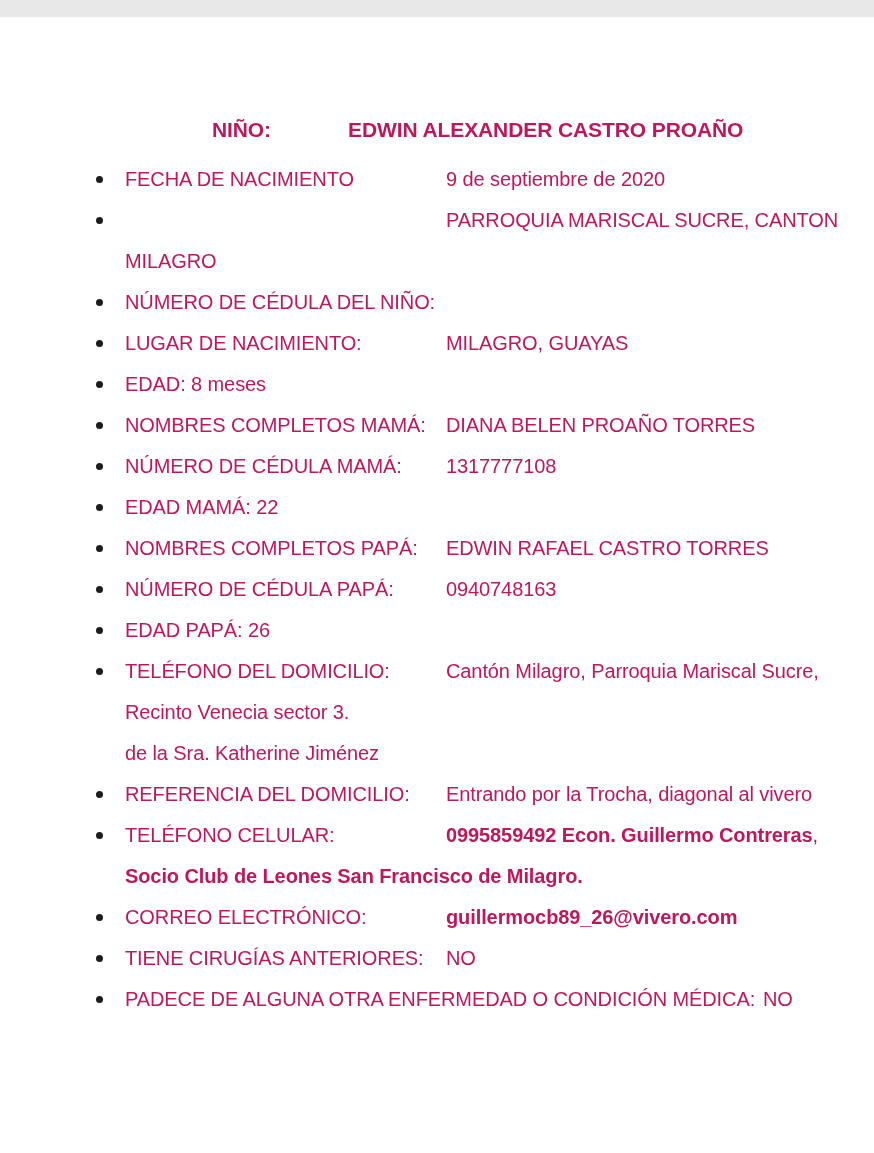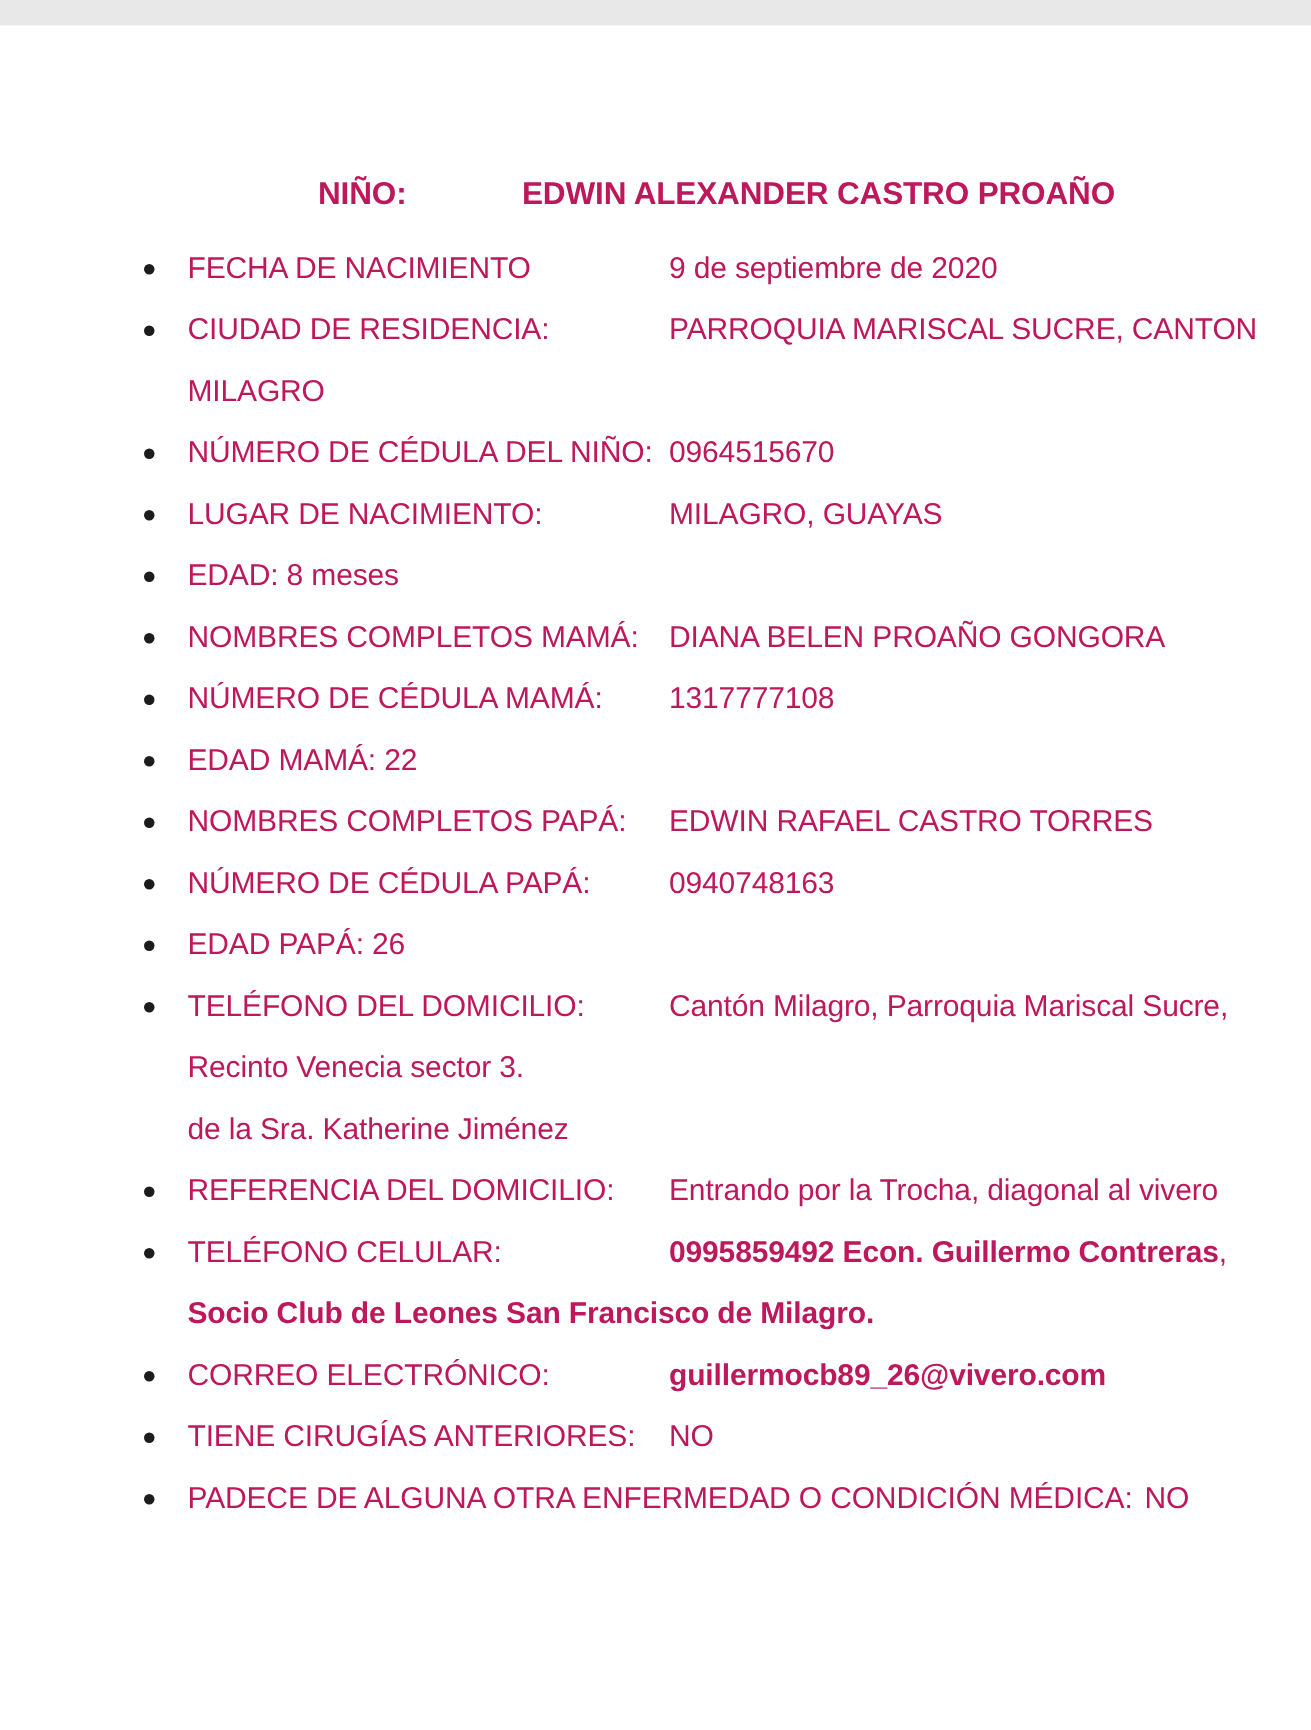"CIUDAD DE RESIDENCIA:" span.label { html: <span>CIUDAD DE RESIDENCIA:</span> -> none }
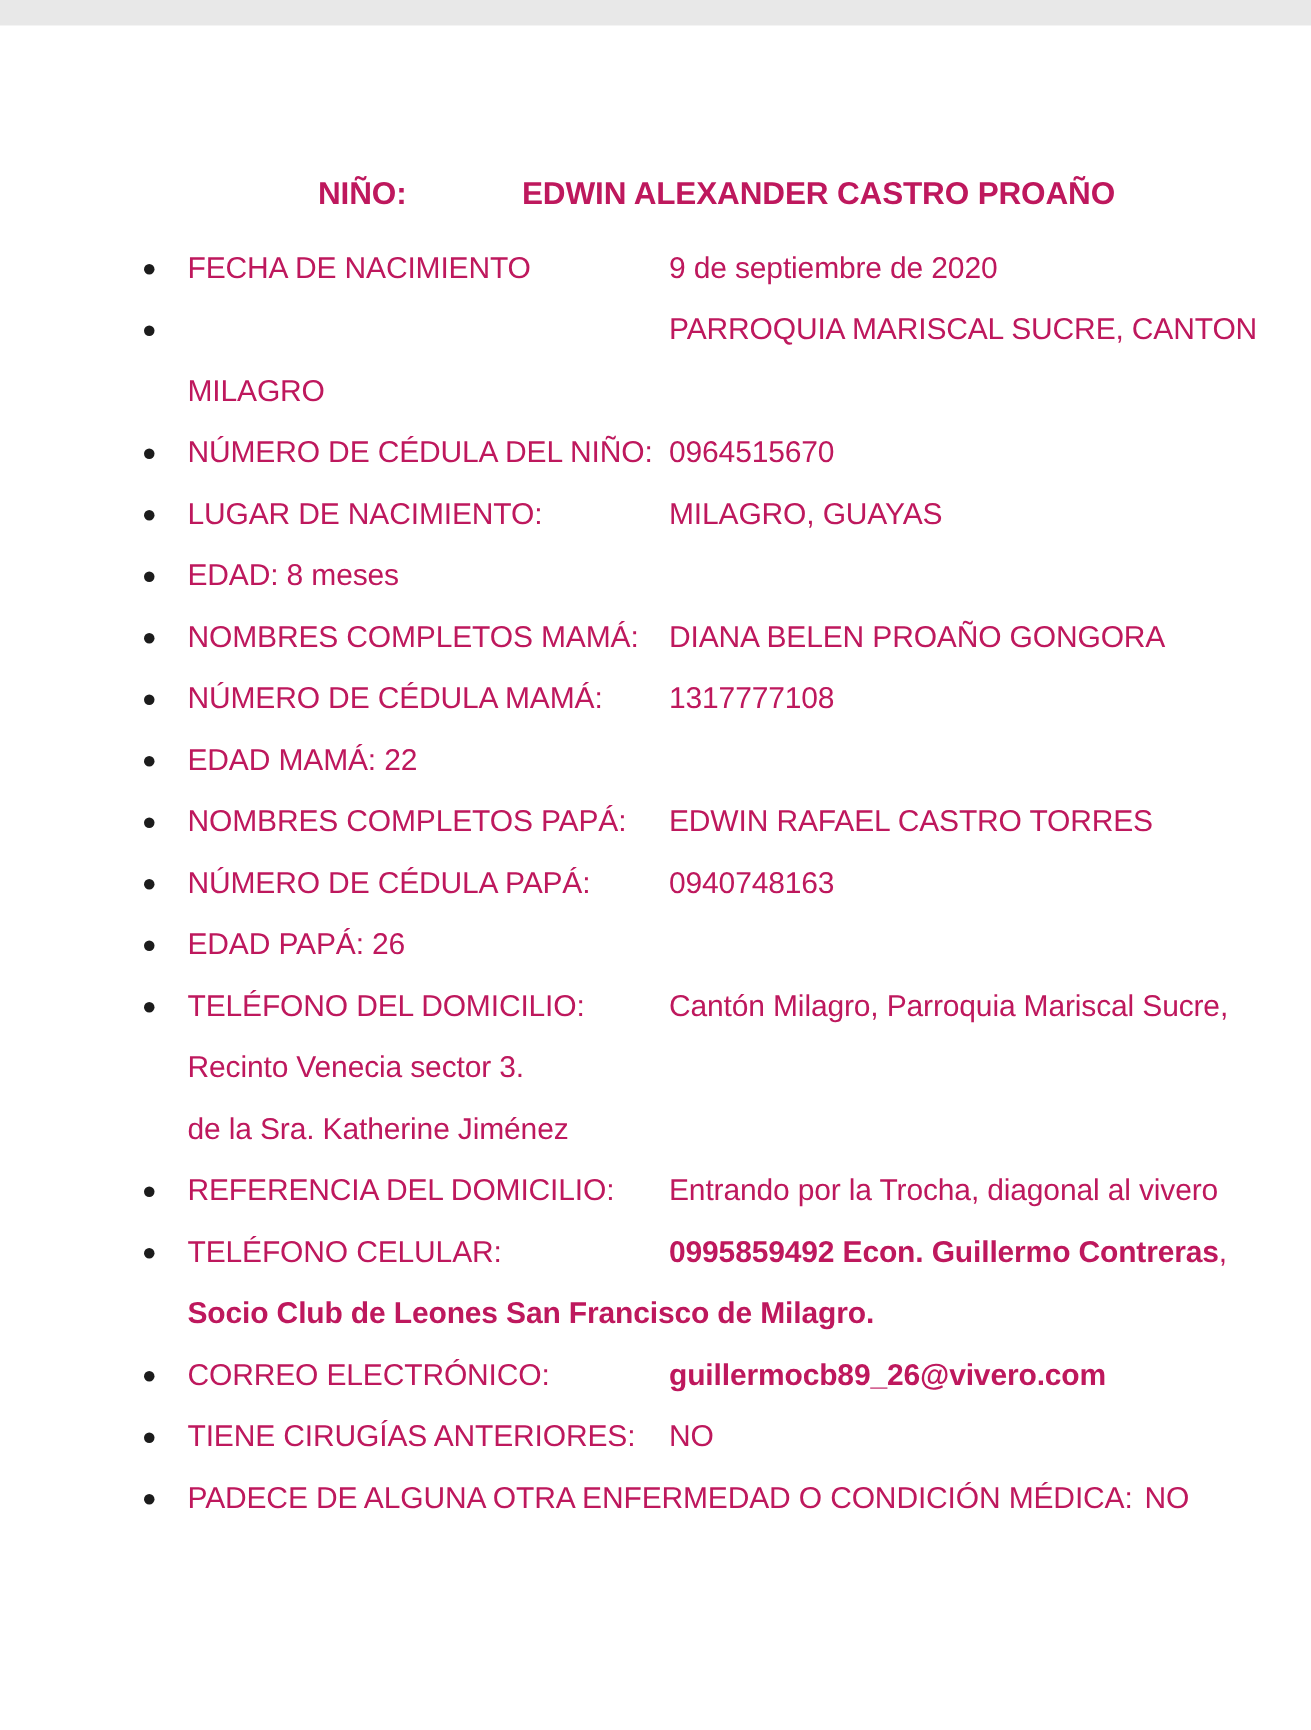"0964515670" span.value { html: <span><span>0964515670</span></span> -> none }
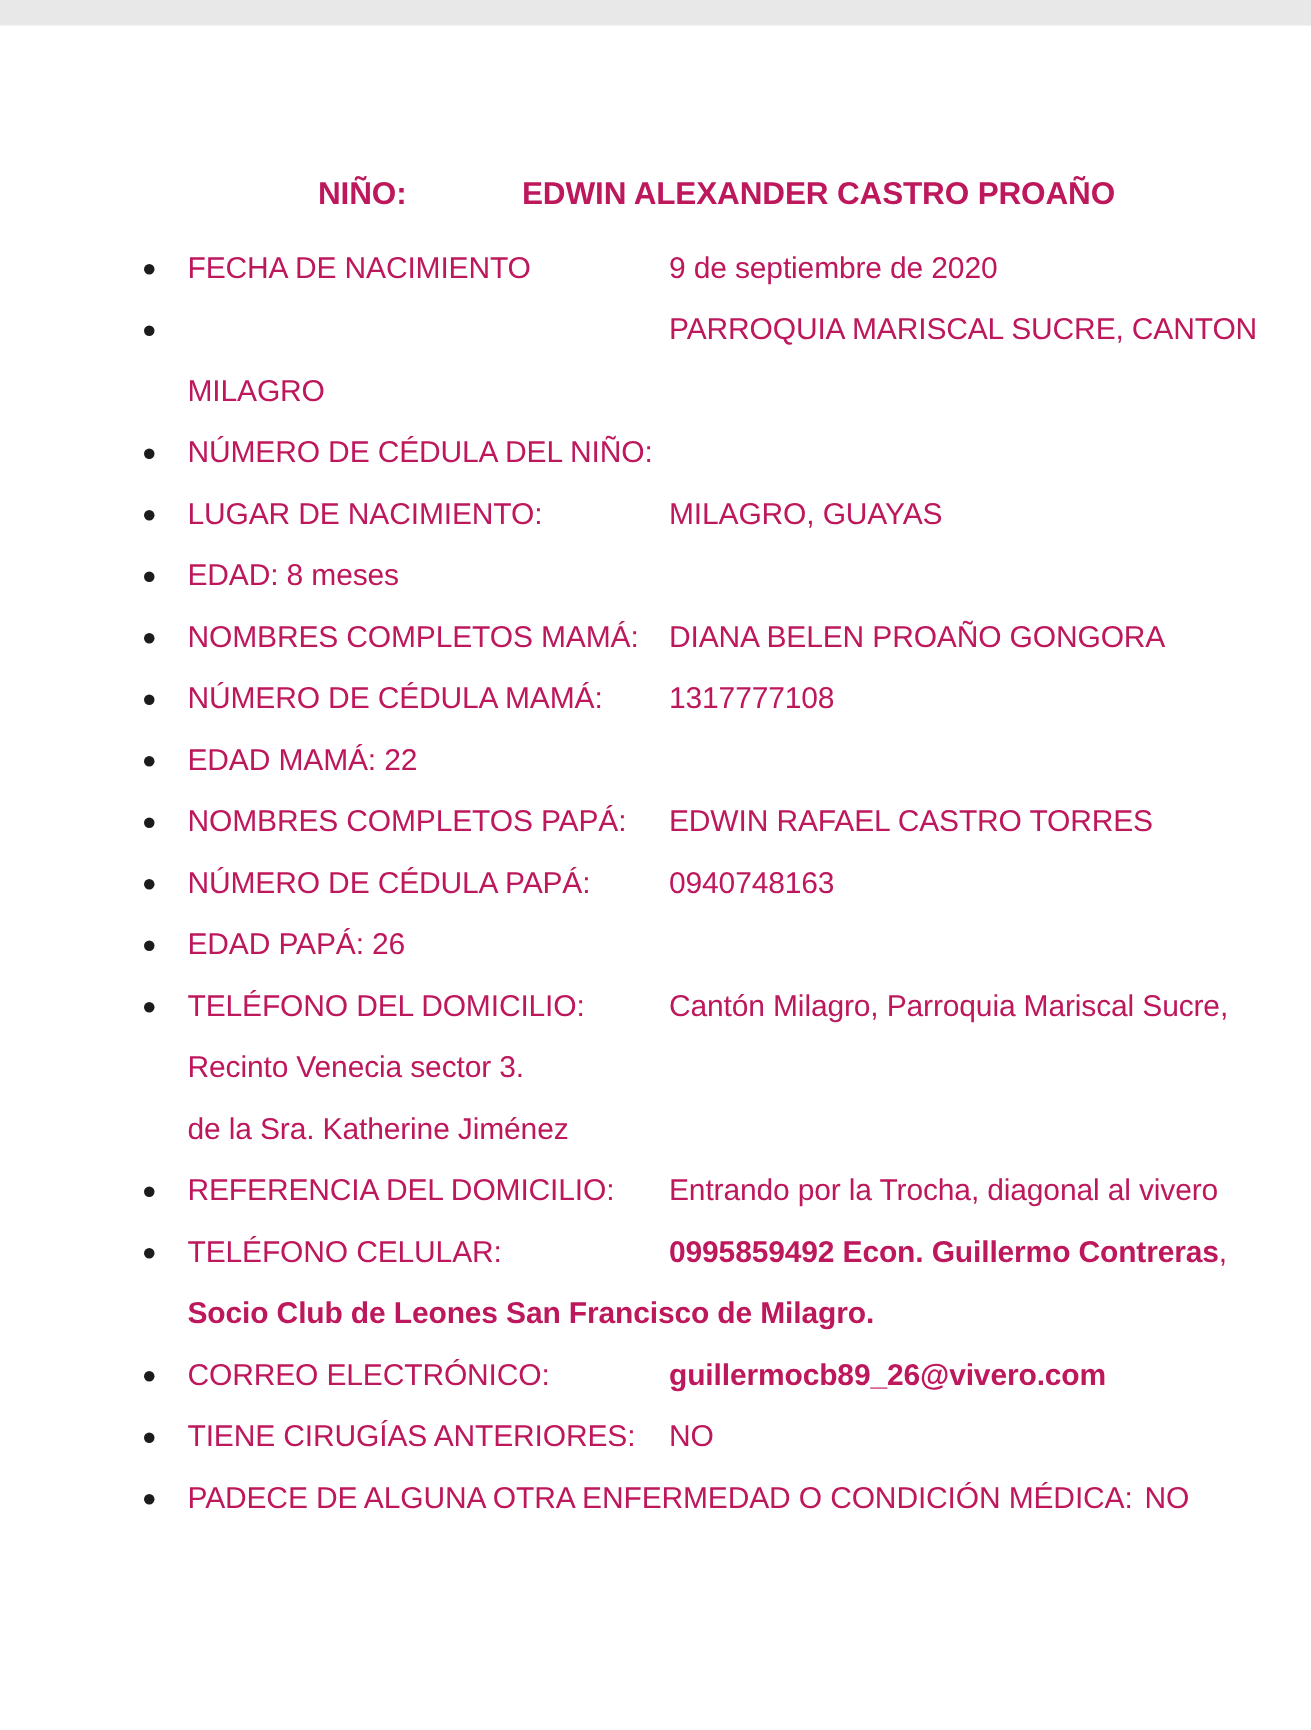"DIANA BELEN PROAÑO GONGORA" span { text: GONGORA -> TORRES }
